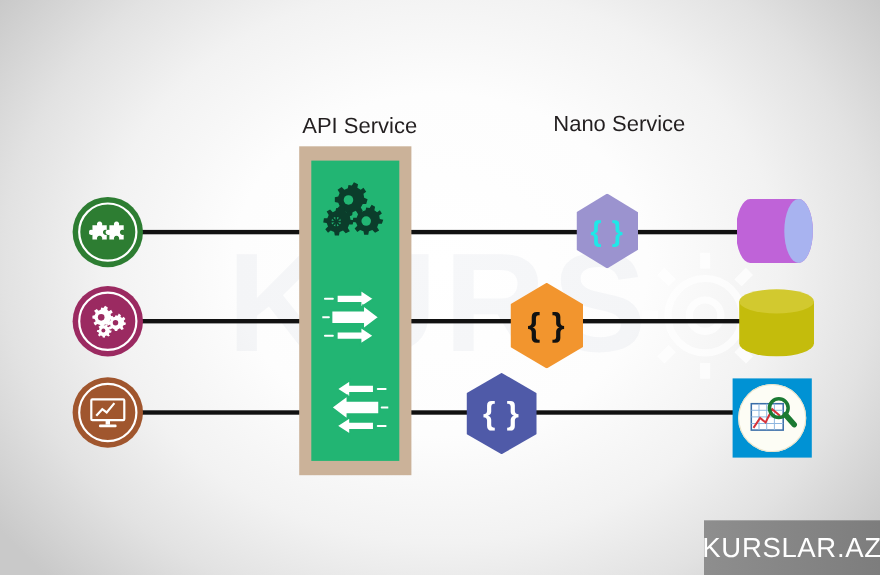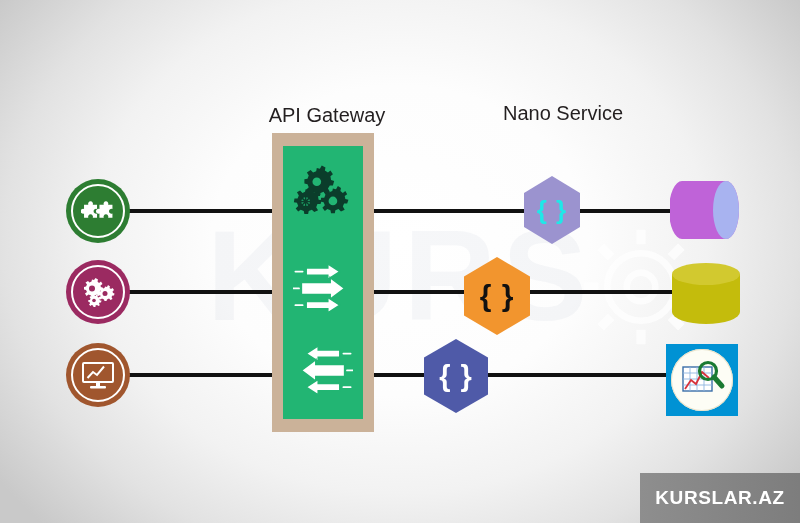"API Gateway" div.heading { text: Gateway -> Service }
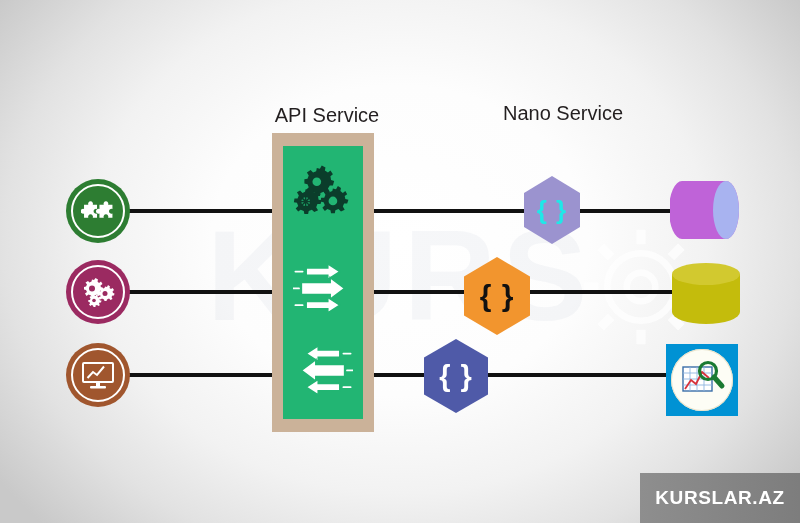"KURSLAR.AZ" #corner-watermark span { font-size: 19px -> 25px; font-weight: bold -> normal }
